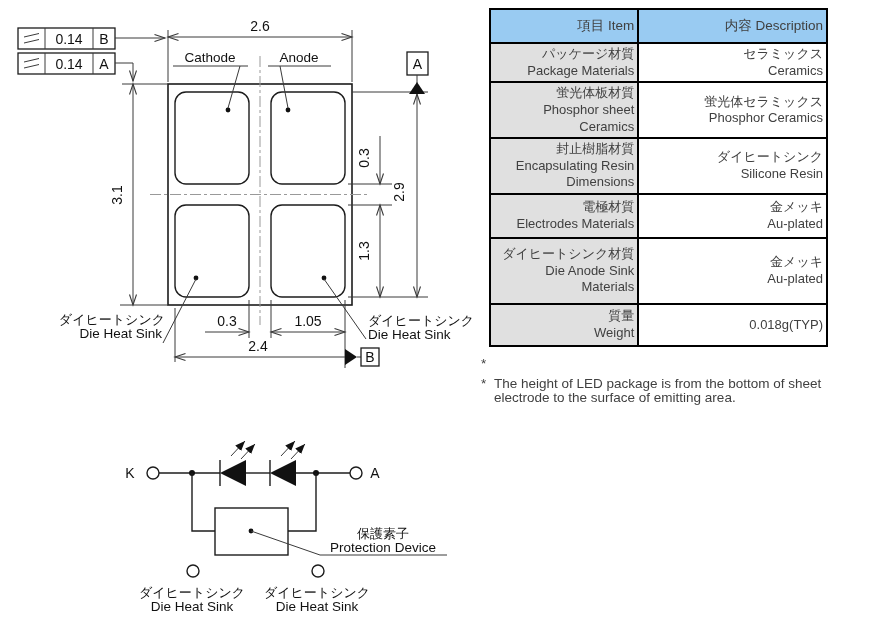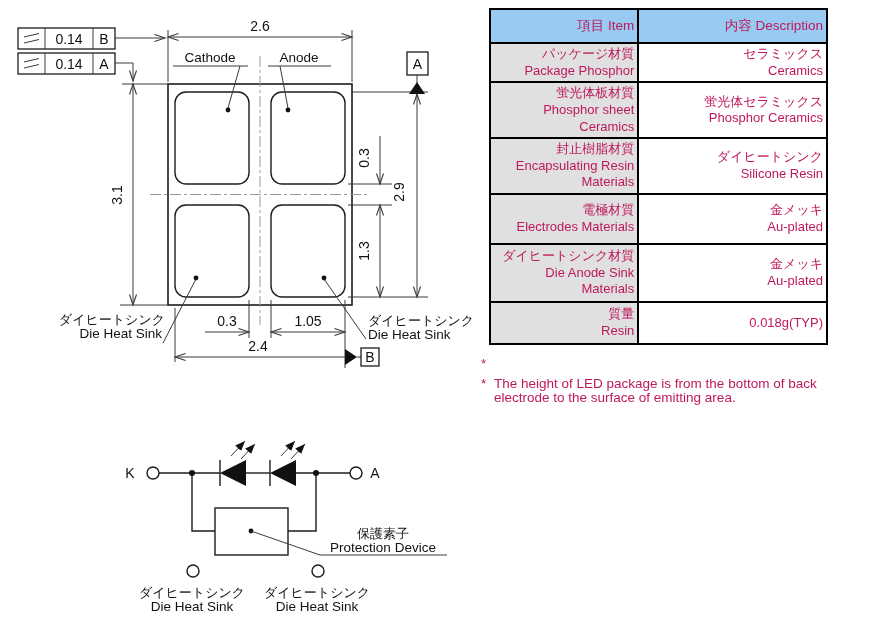"0.14" .page { color: #be185d -> #404040 }
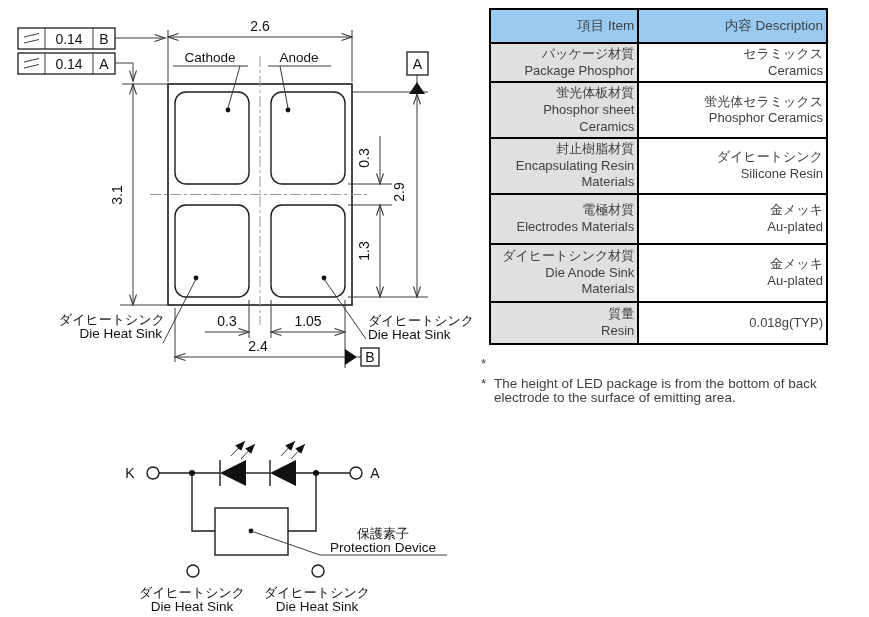"Package Phosphor" div { text: Phosphor -> Materials }
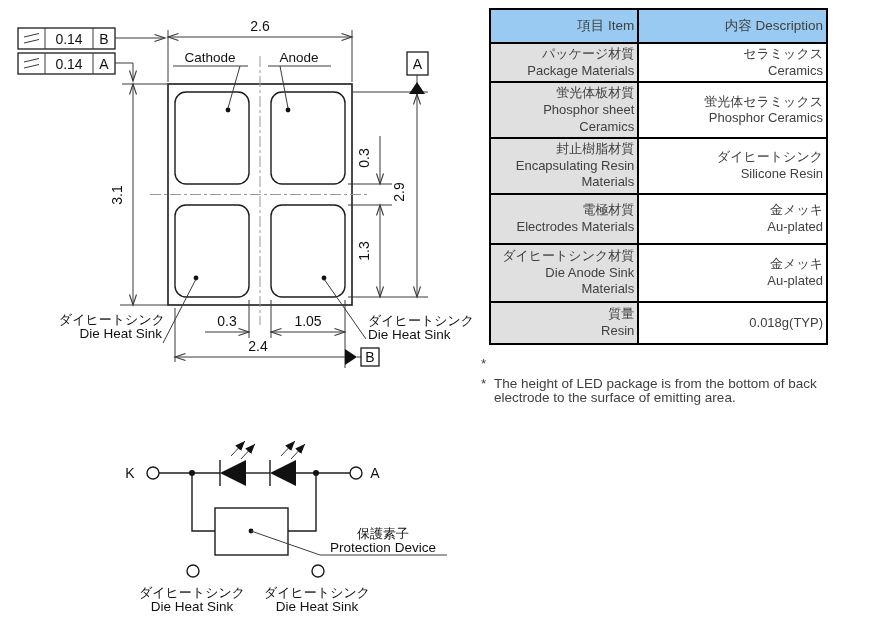"Encapsulating Resin Materials" div { text: Materials -> Dimensions }
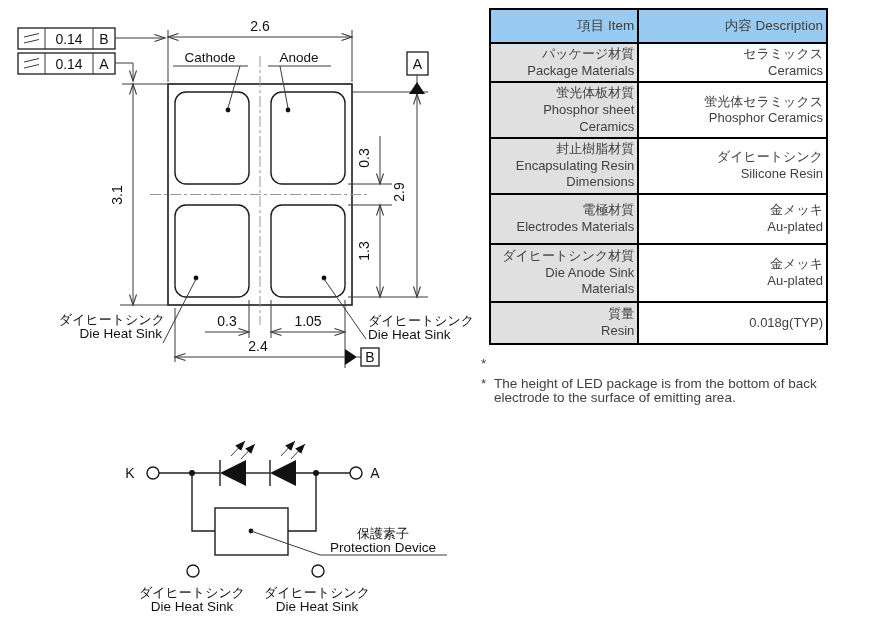"電極材質" table.spec tbody tr:nth-child(4) { height: 50px -> 44px }
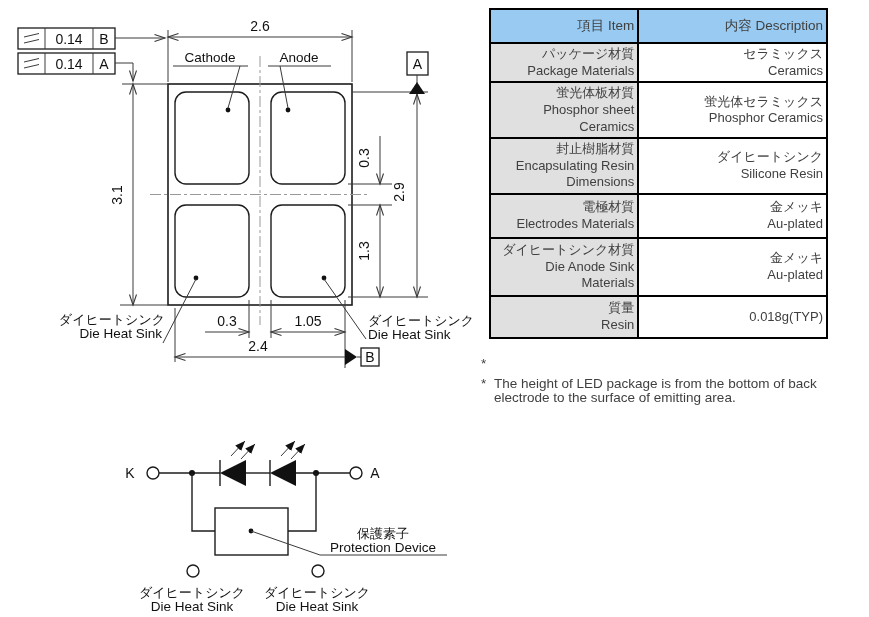"ダイヒートシンク材質" table.spec tbody tr:nth-child(5) { height: 58px -> 66px }
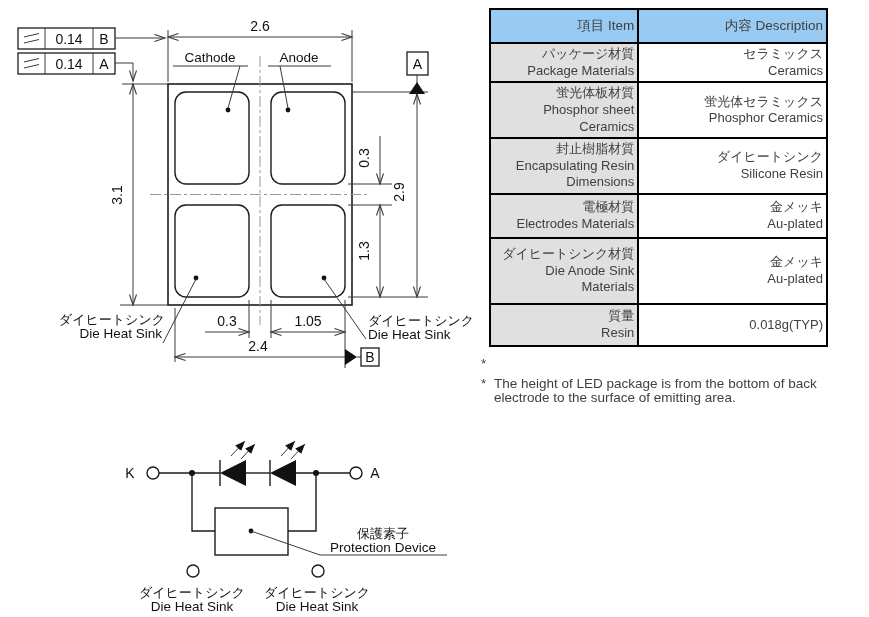"Resin" div { text: Resin -> Weight }
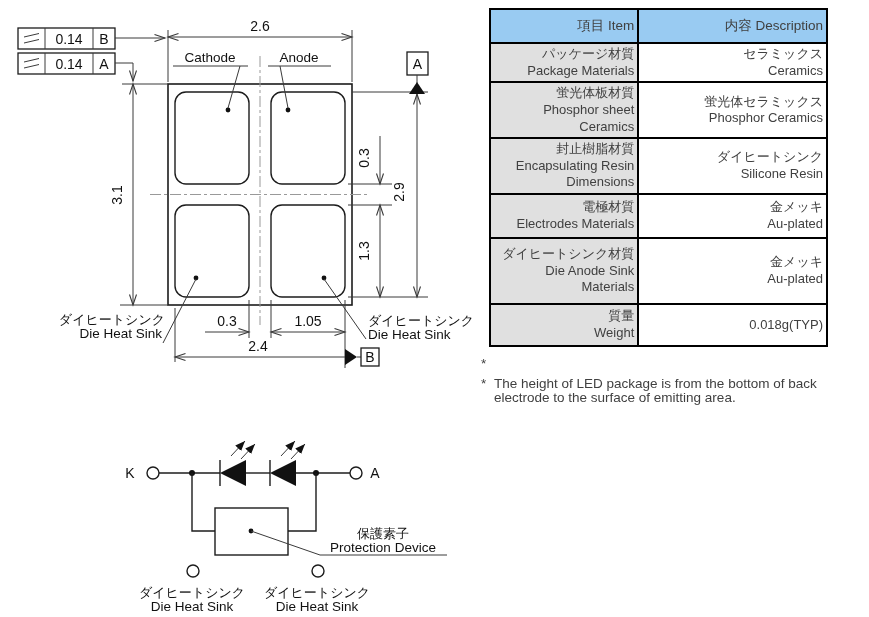"The height of LED package" div { text: back -> sheet }
